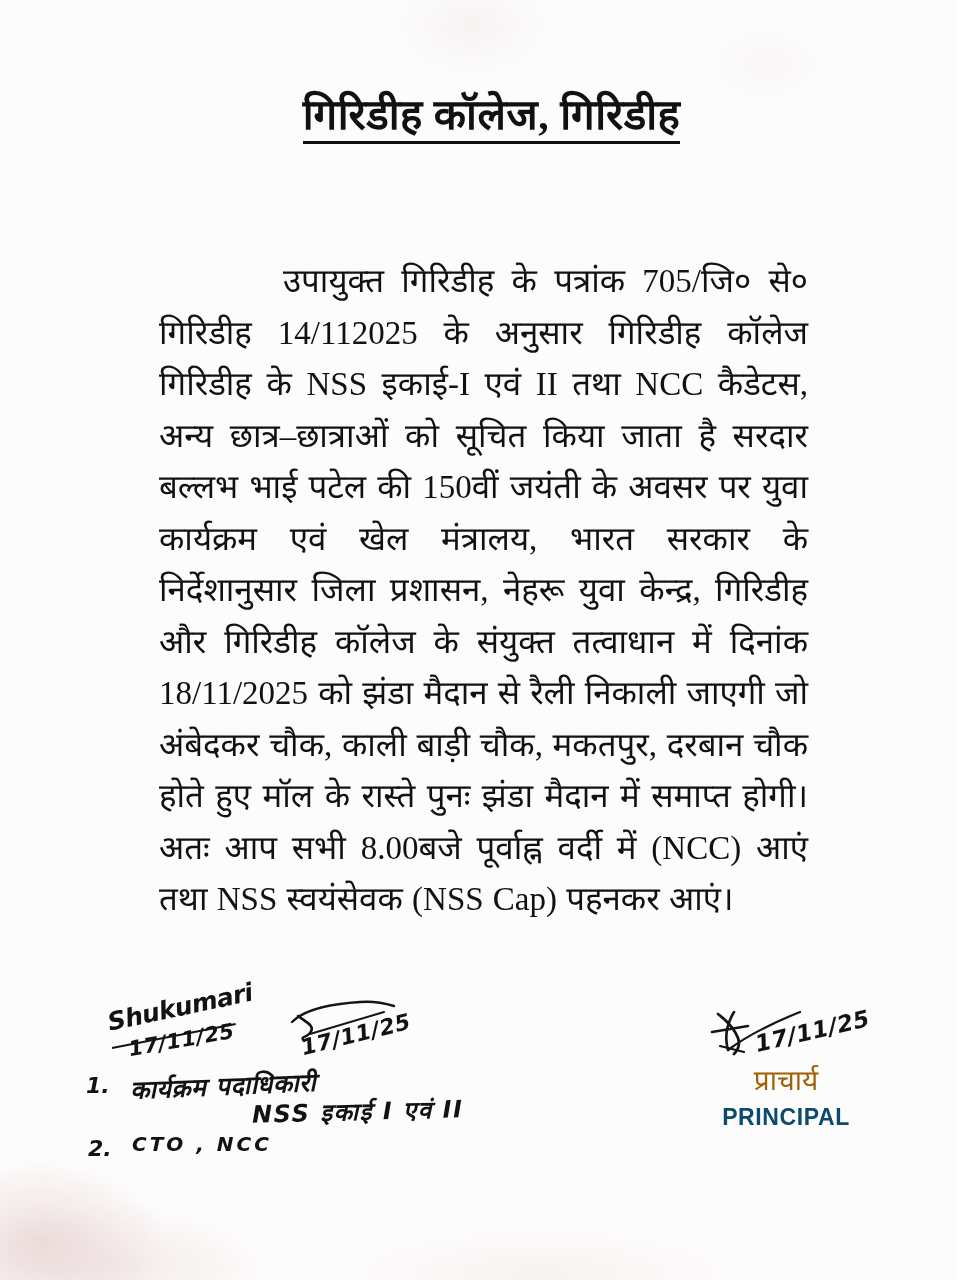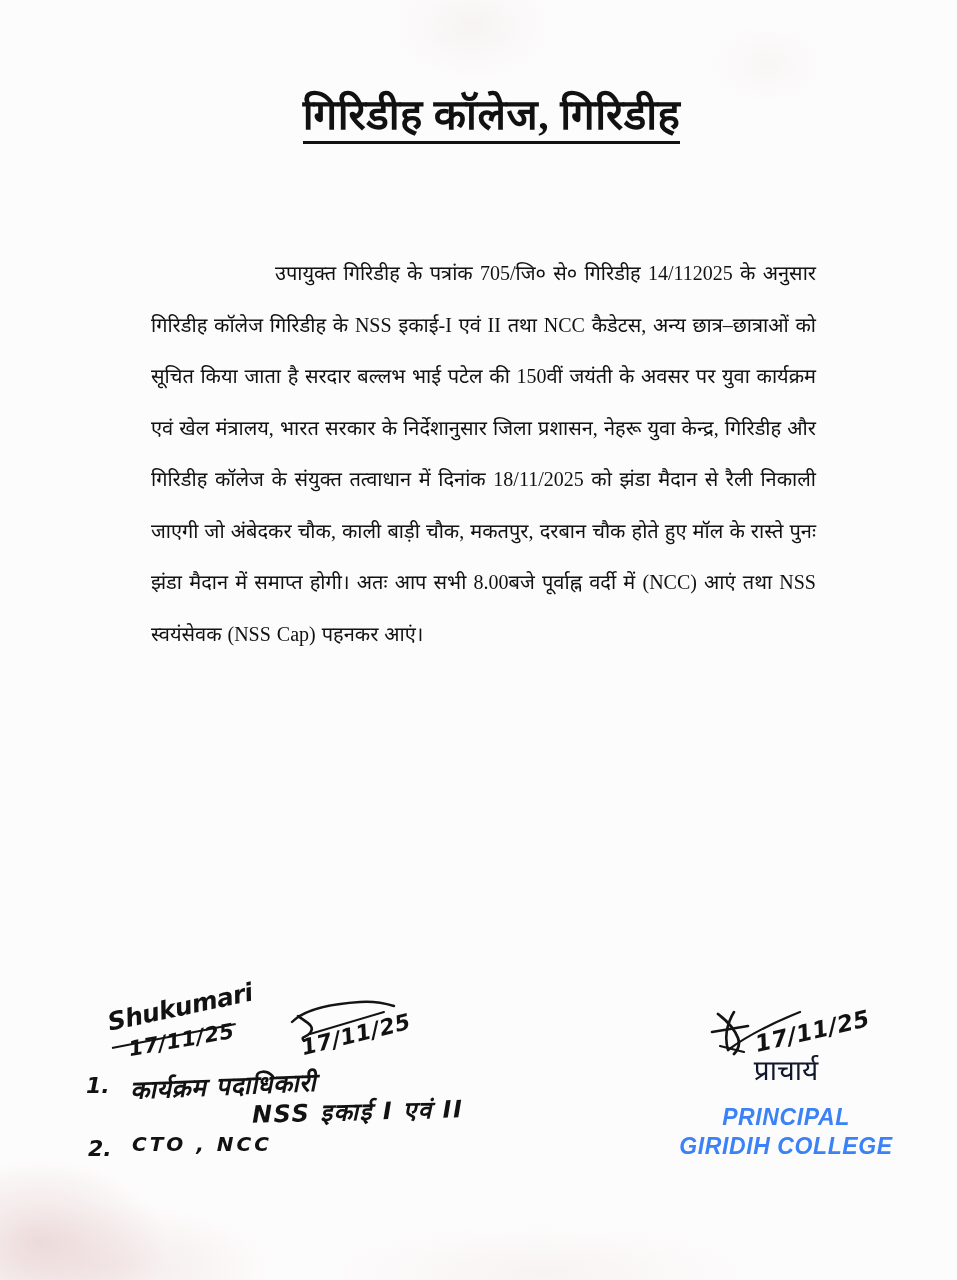"उपायुक्त गिरिडीह के पत्रांक 705/जि०" .para { font-size: 20px -> 33px; margin: 8px -> 16px }
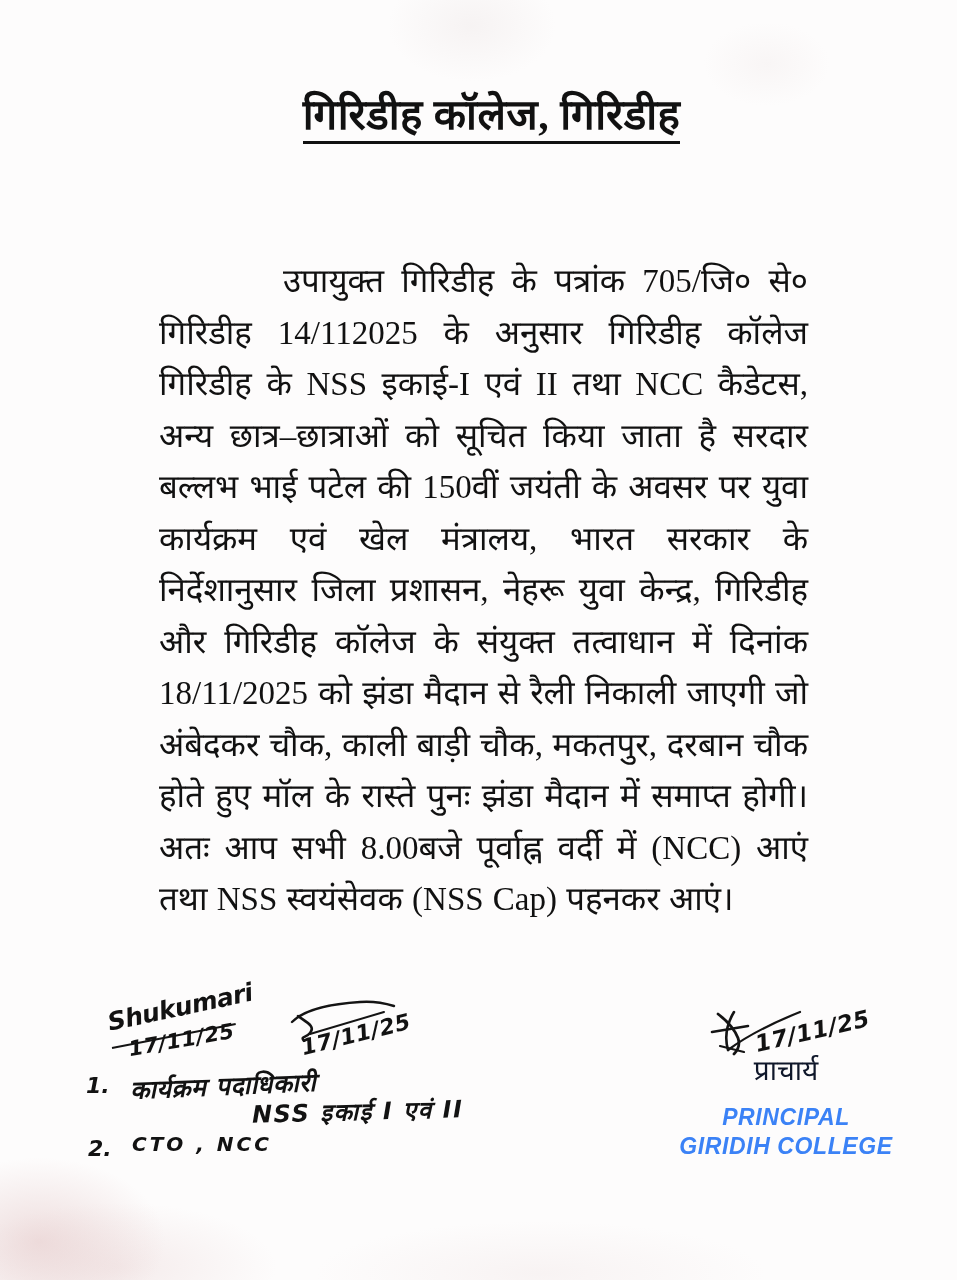"प्राचार्य" .principal-hindi { color: #0f172a -> #a16207; top: 50px -> 60px }
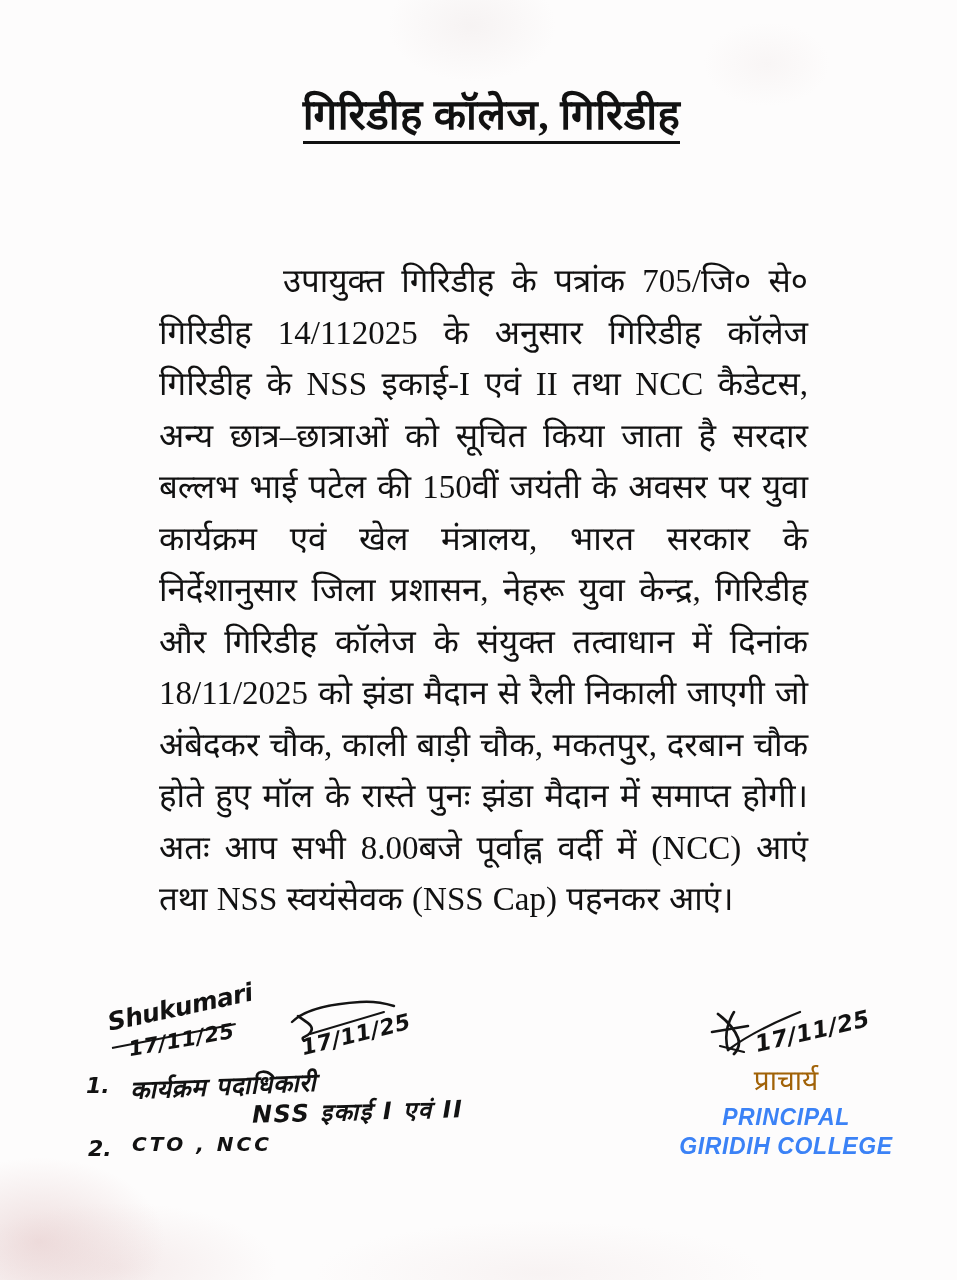"PRINCIPAL" .stamp { color: #3b82f6 -> #0c4a6e; font-style: italic -> none }
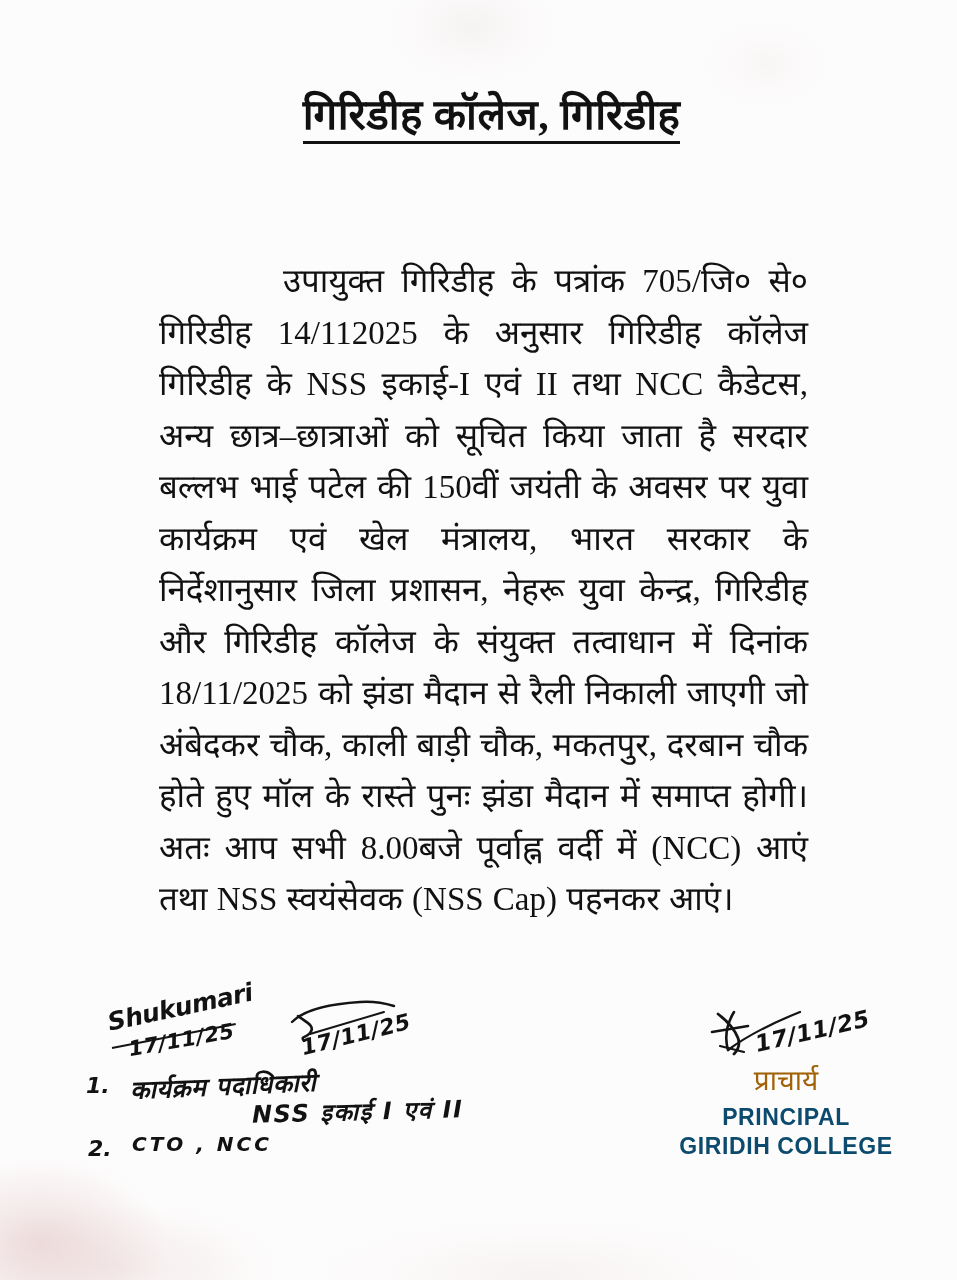"GIRIDIH COLLEGE" div.stamp-l2 { html: <div>GIRIDIH COLLEGE</div> -> none }
